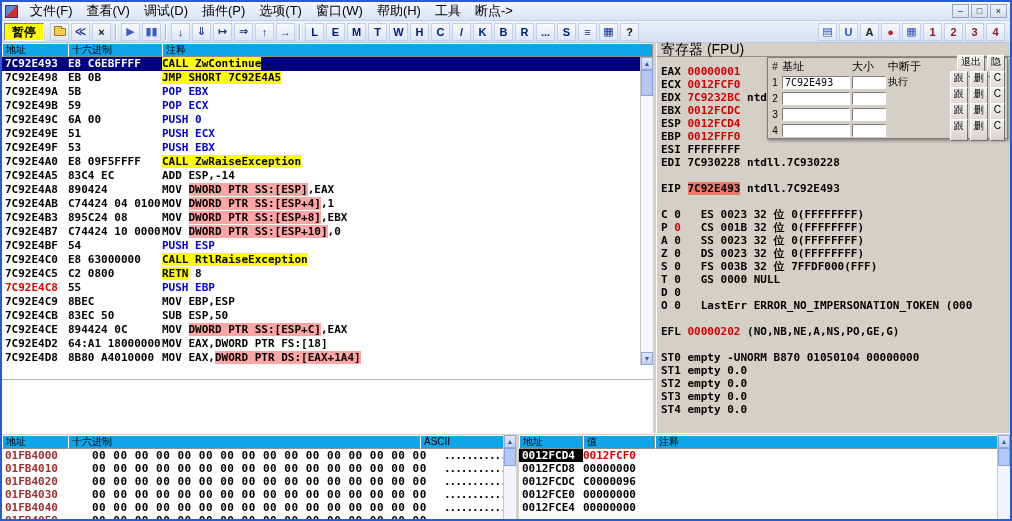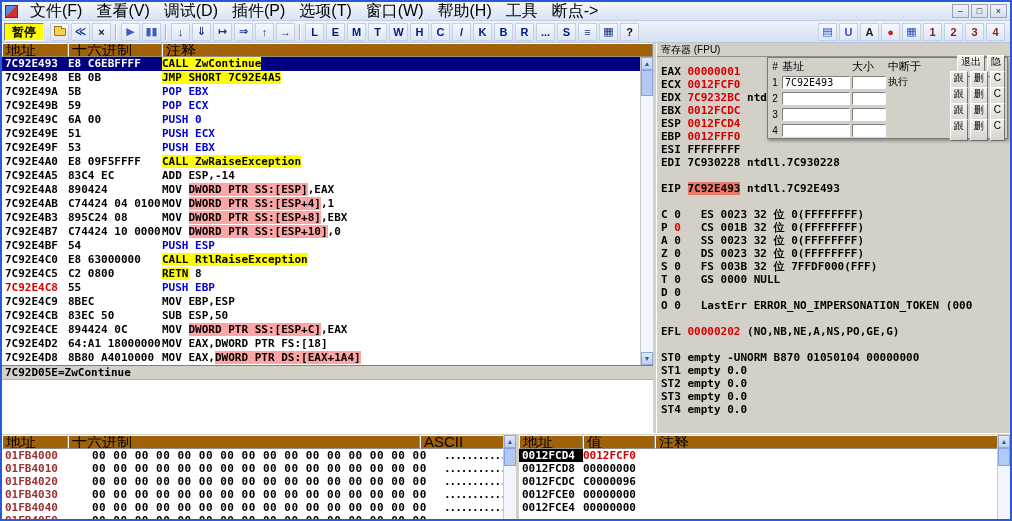"文件(F)" .mitem { font-size: 16px -> 13px }
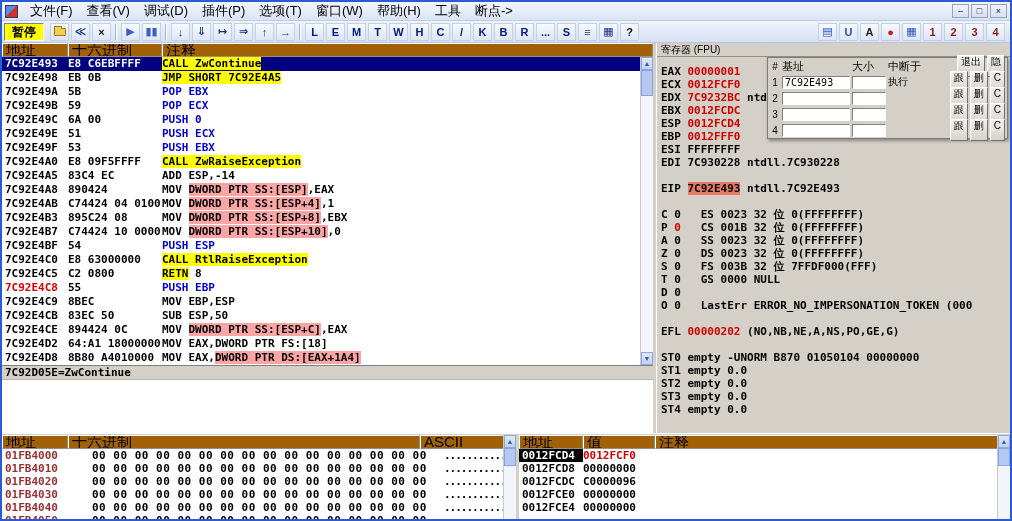"地址" .pane-head { background: #a16207 -> #0ea5e9; font-size: 15px -> 10px }
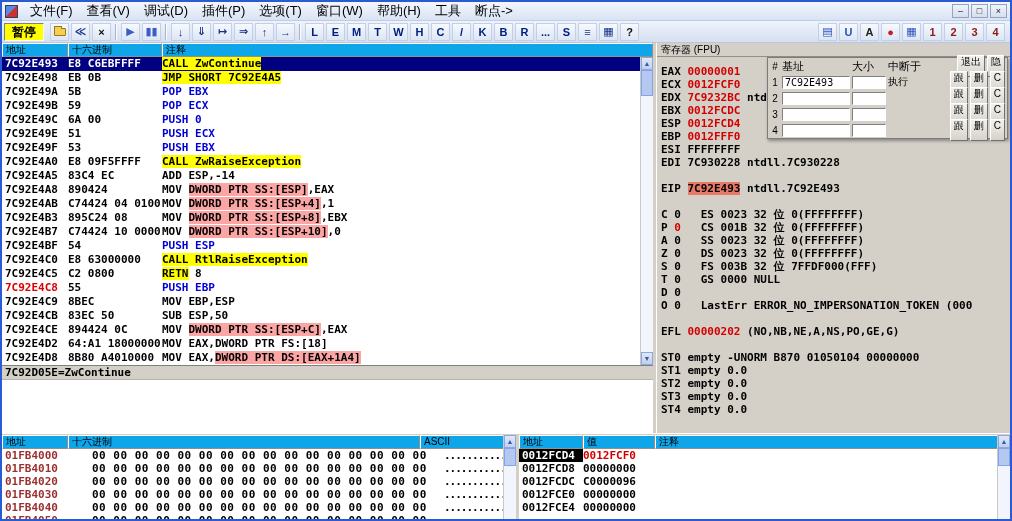"寄存器 (FPU)" .rhead { font-size: 10px -> 14px }
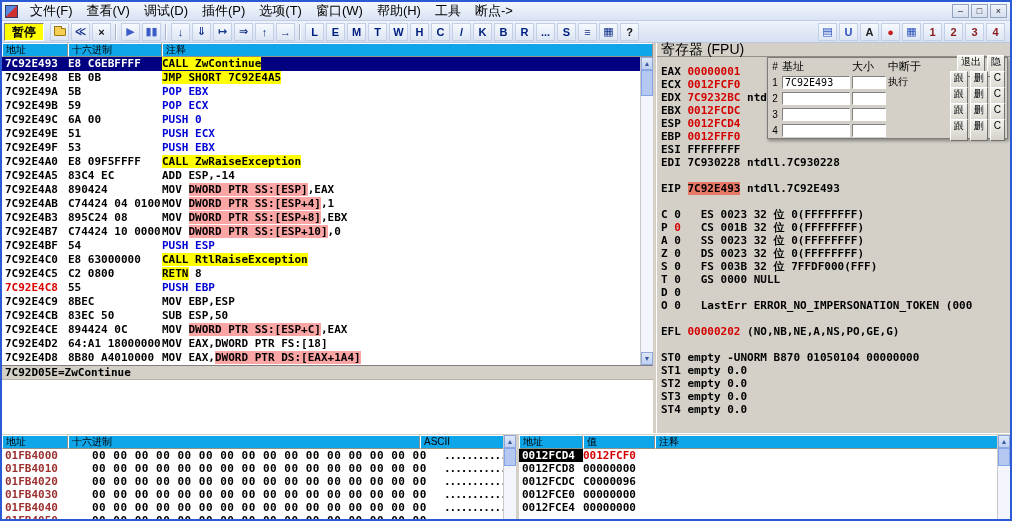"7C92D05E=ZwContinue" div.infoline { html: <div>7C92D05E=ZwContinue</div> -> none }
